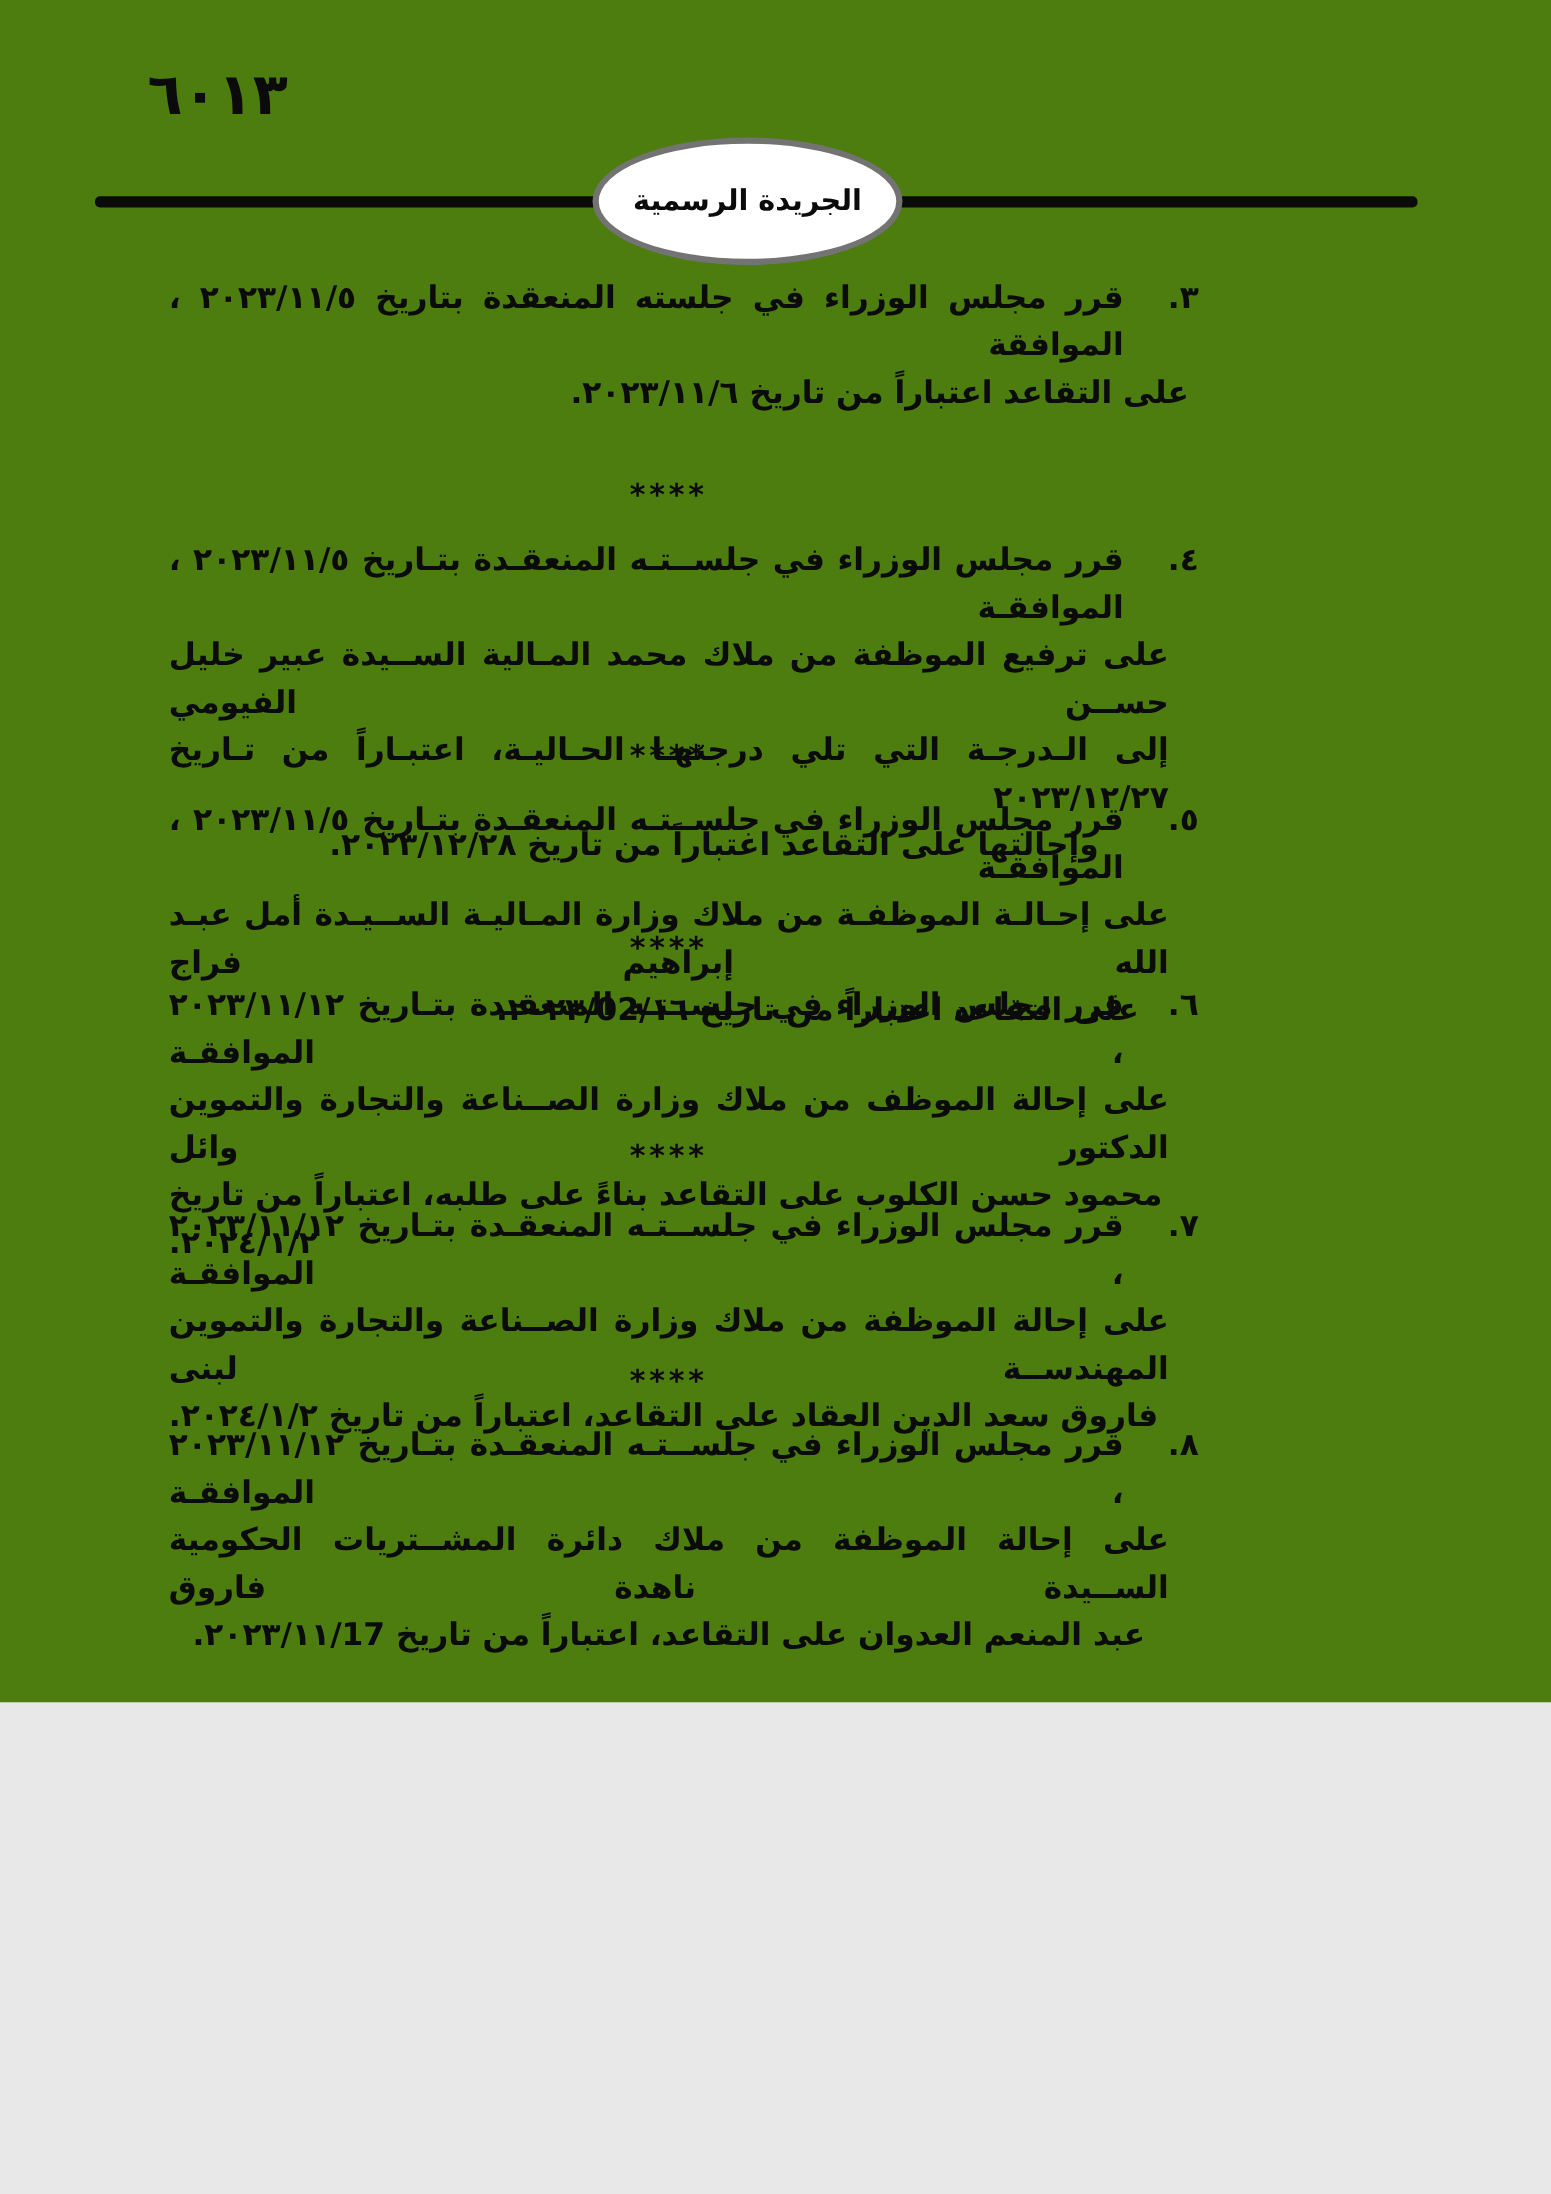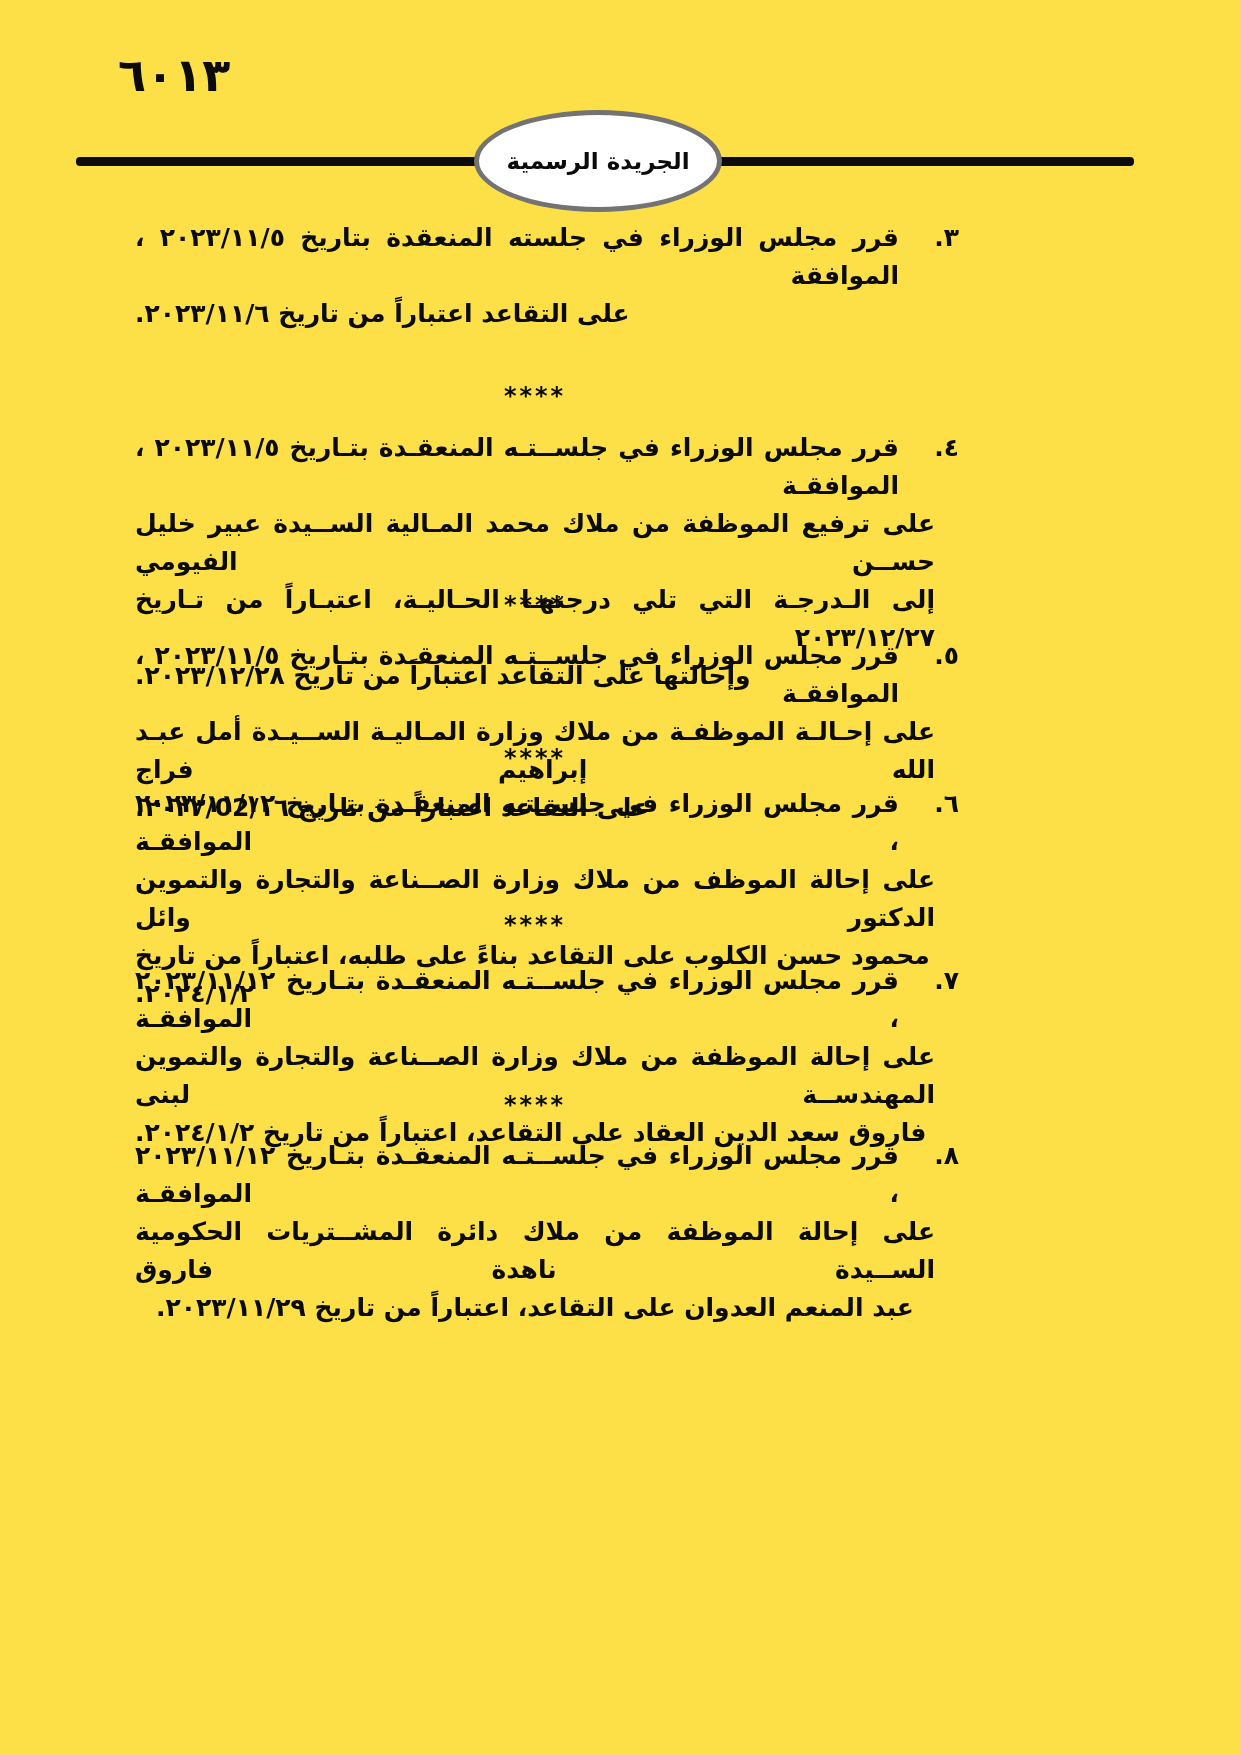"٦٠١٣" .sheet { background: #fde047 -> #4d7c0f; height: 1755px -> 1362px }
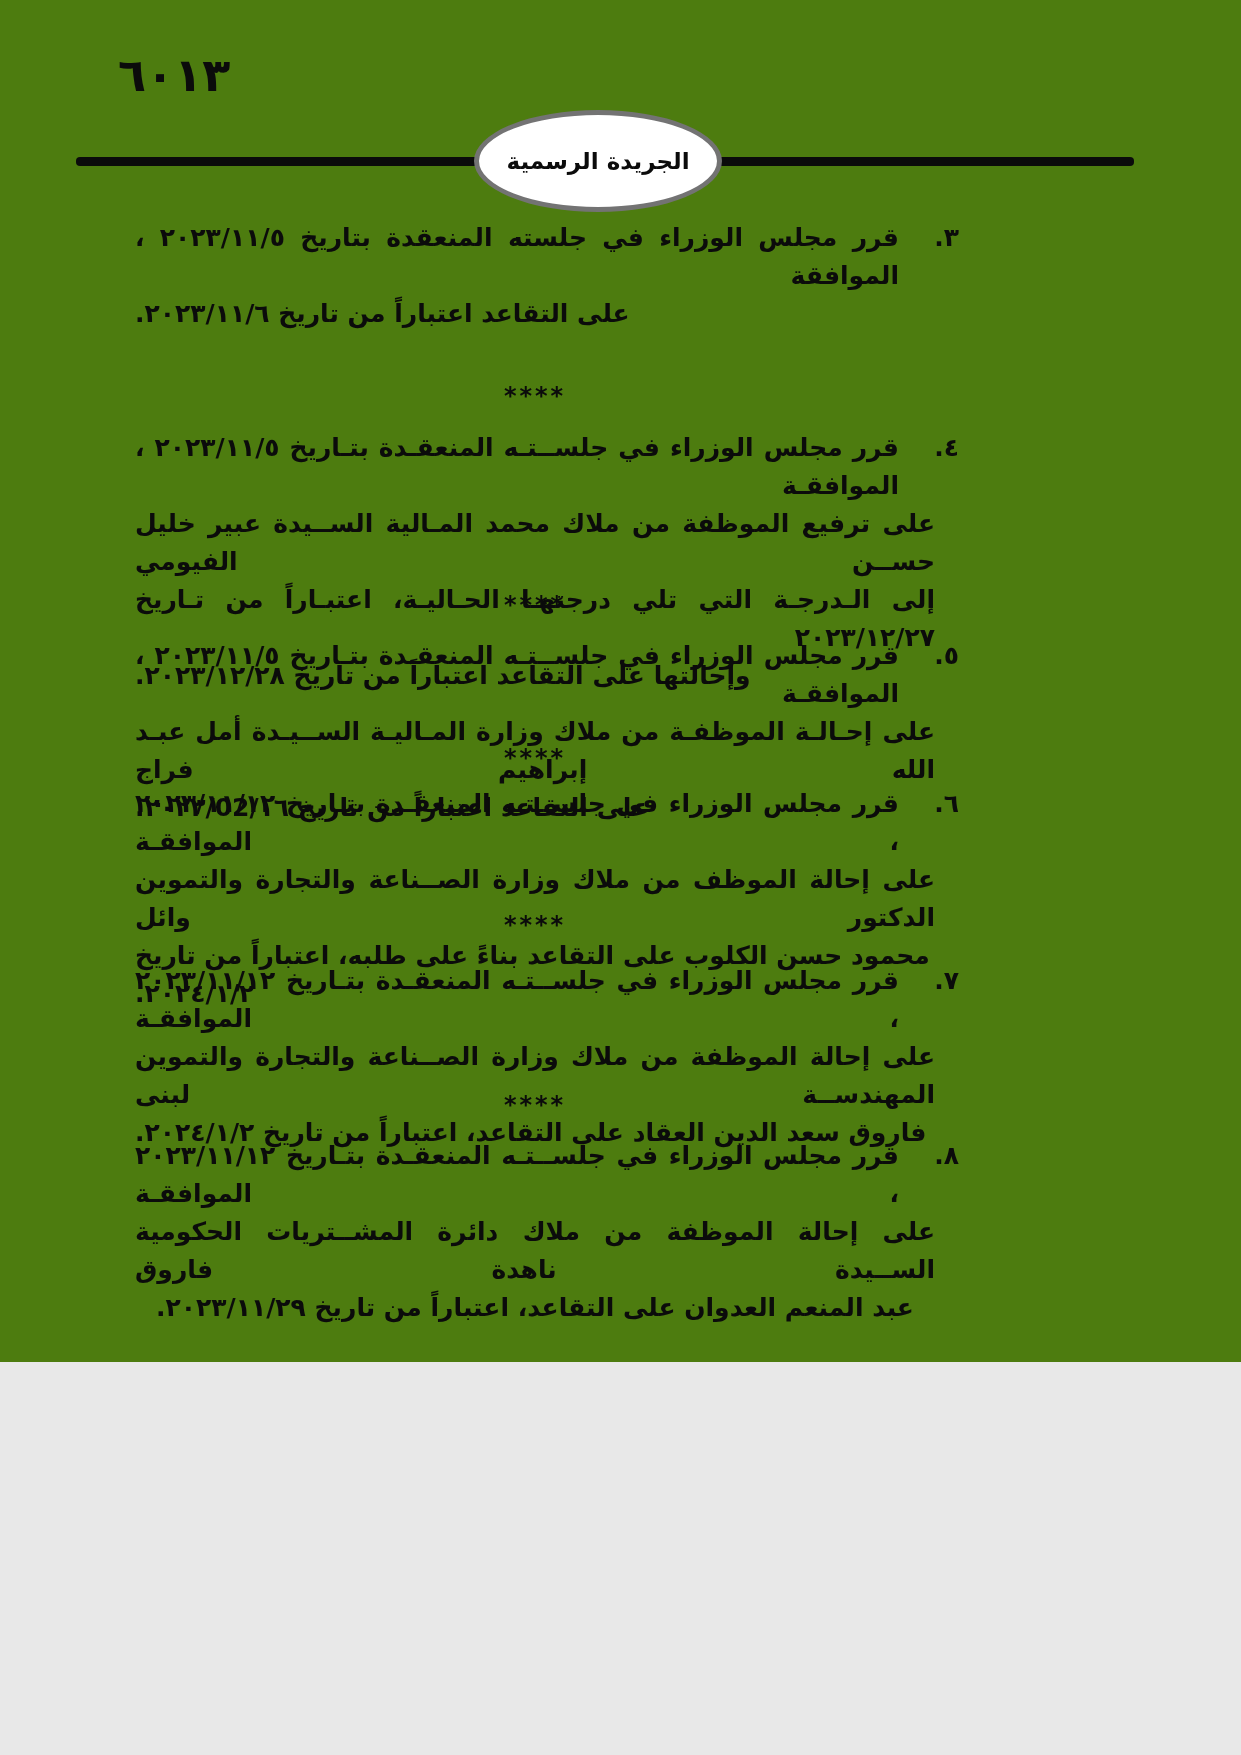"على التقاعد اعتباراً من تاريخ" .last-r { text-align: left -> right }
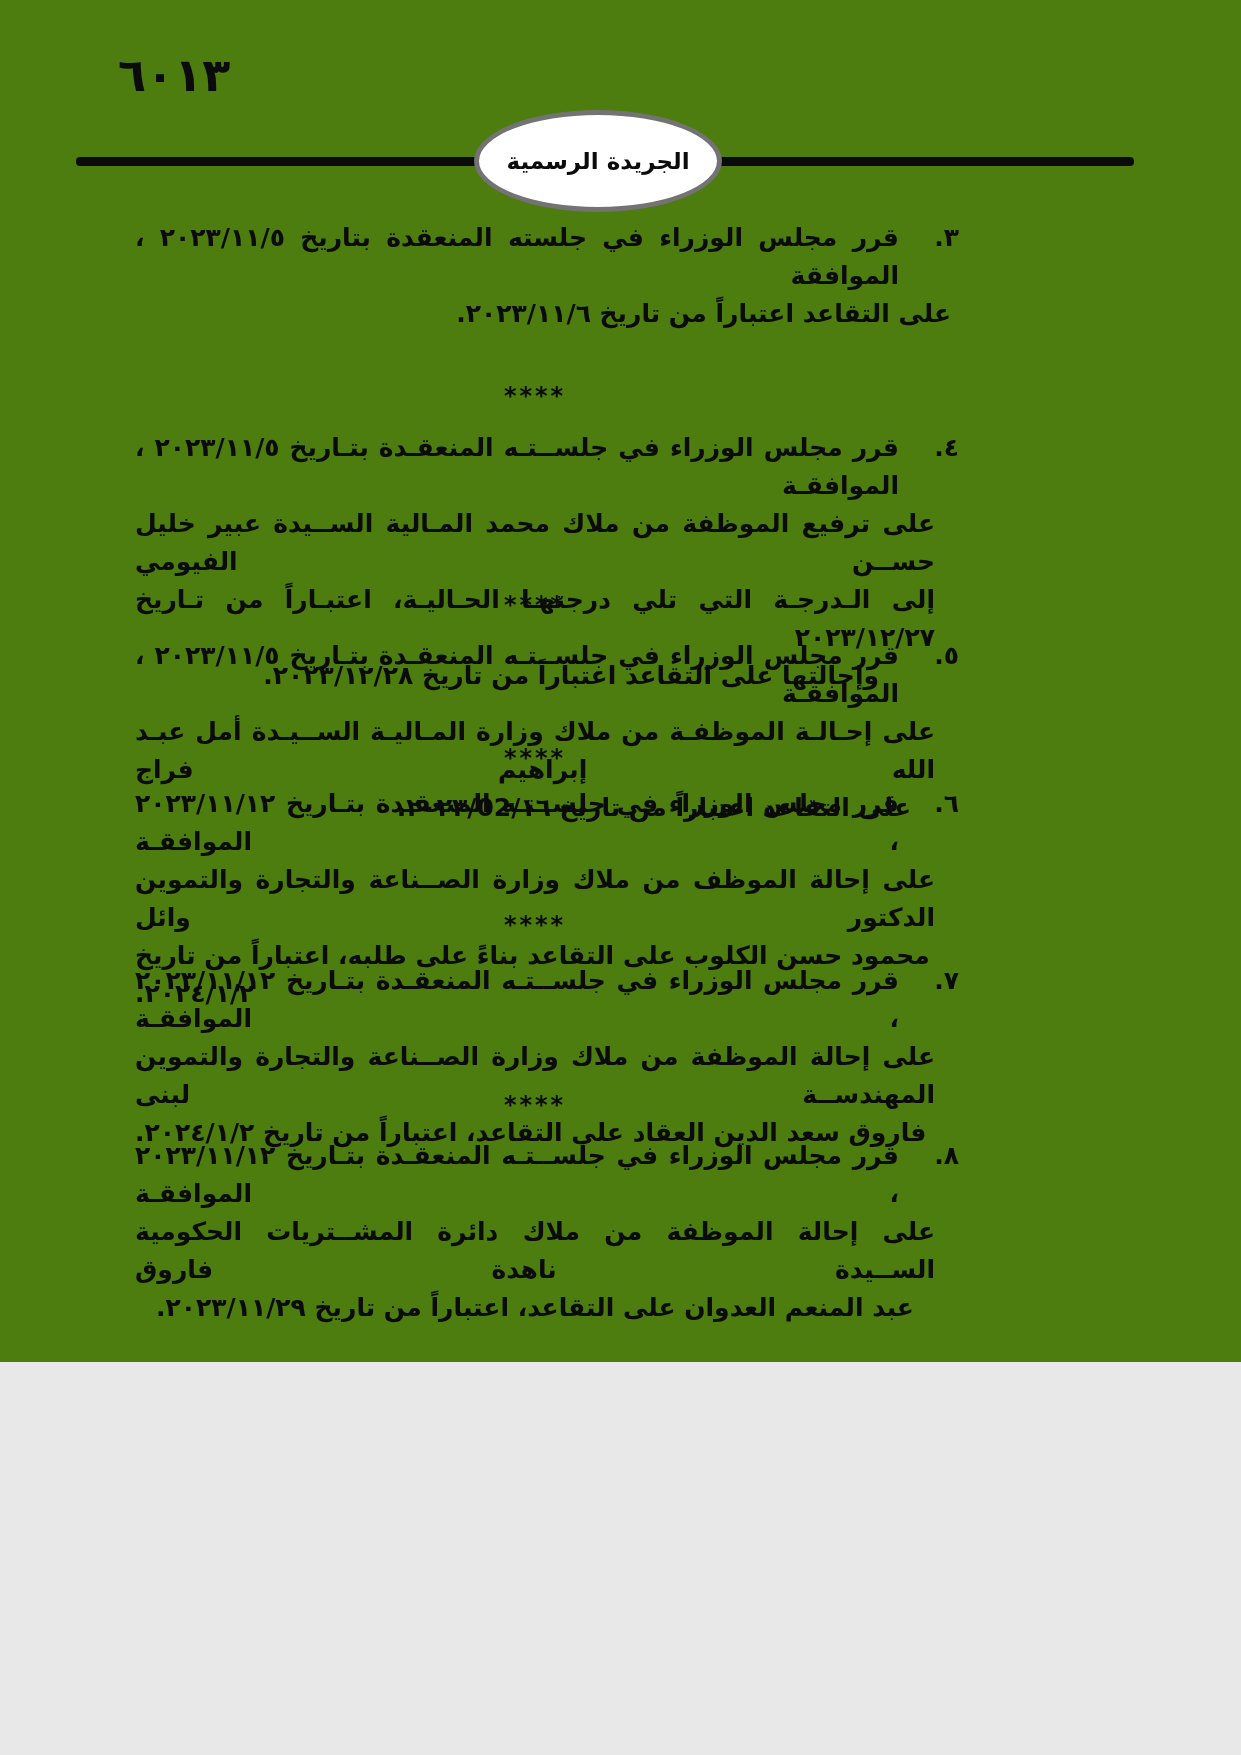"عبد المنعم العدوان على التقاعد،" div.line { text: ٢٠٢٣/١١/٢٩ -> ٢٠٢٣/١١/17 }
